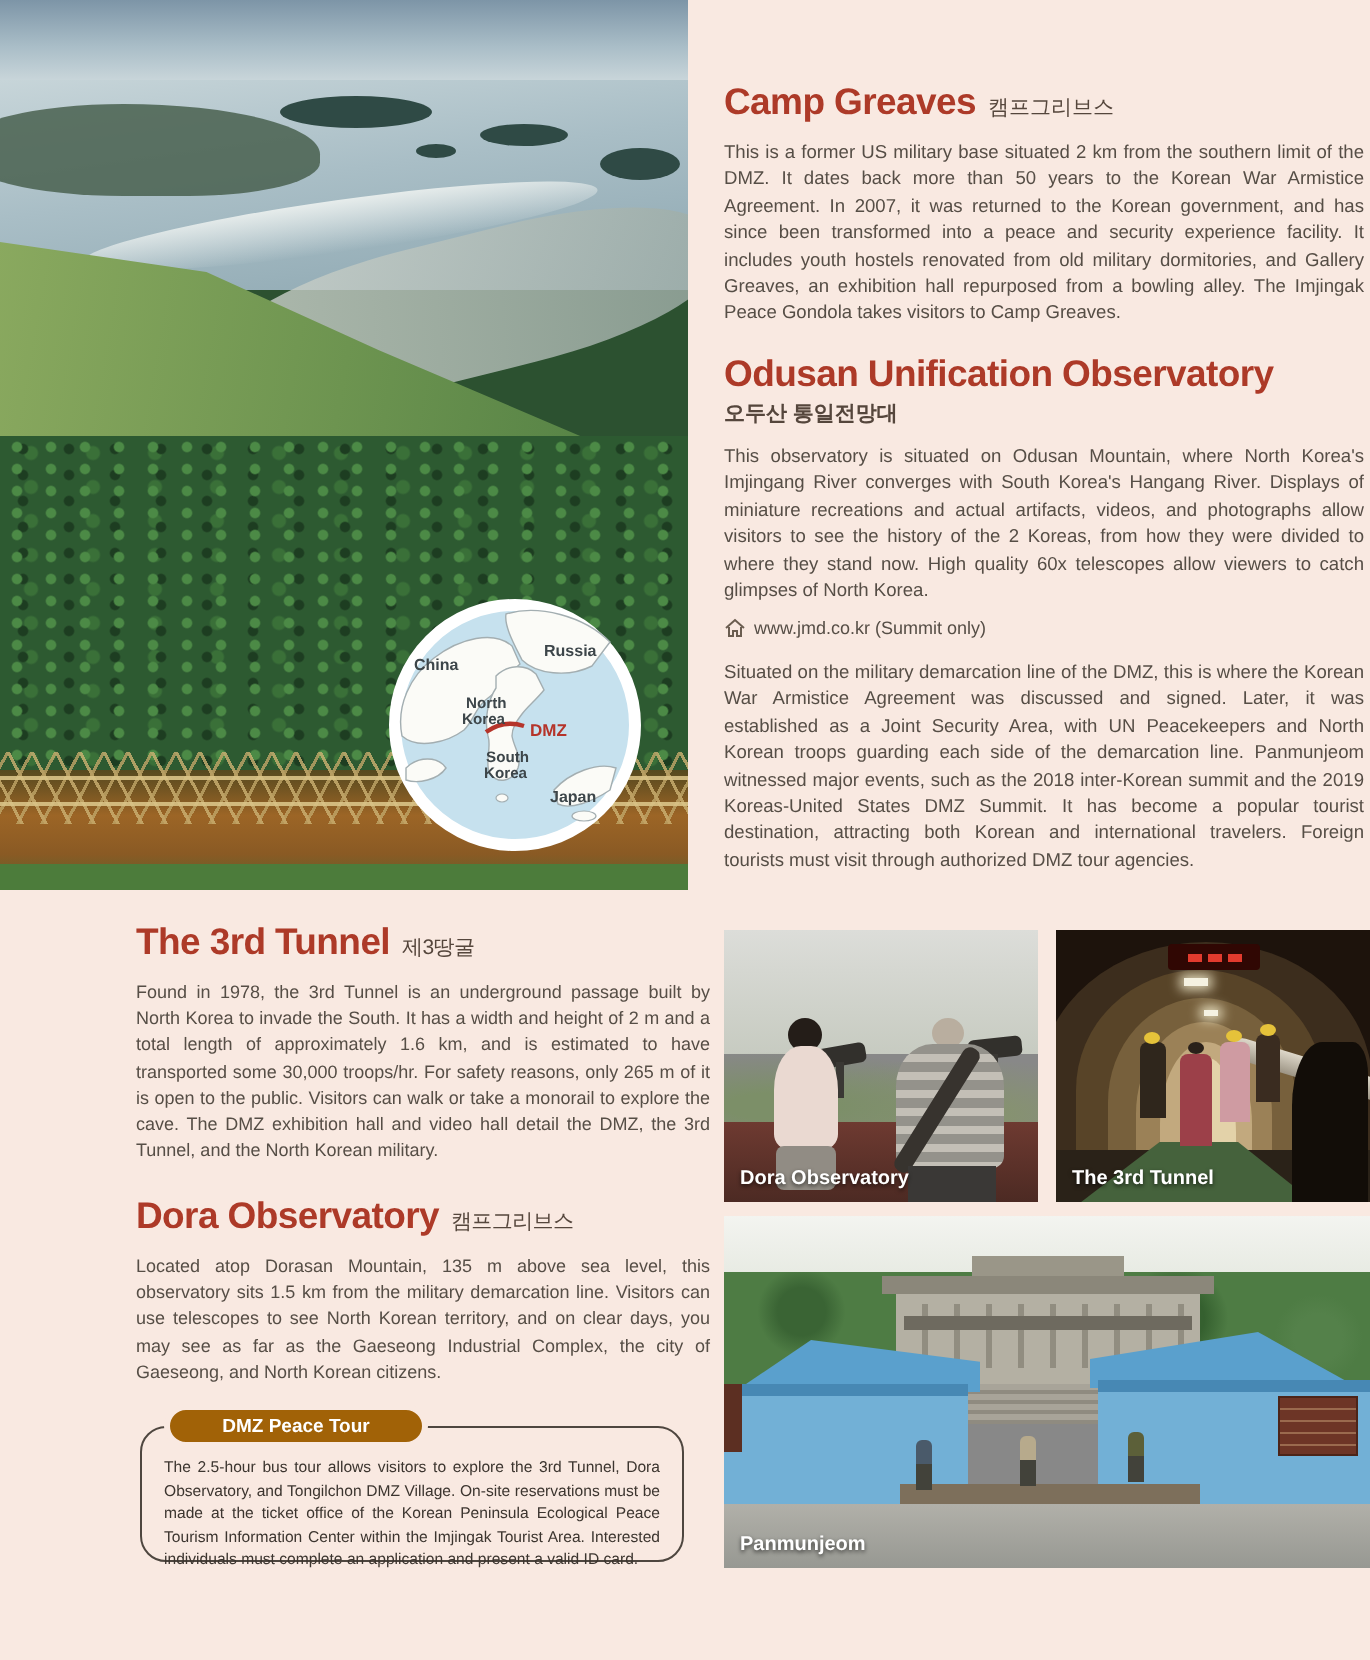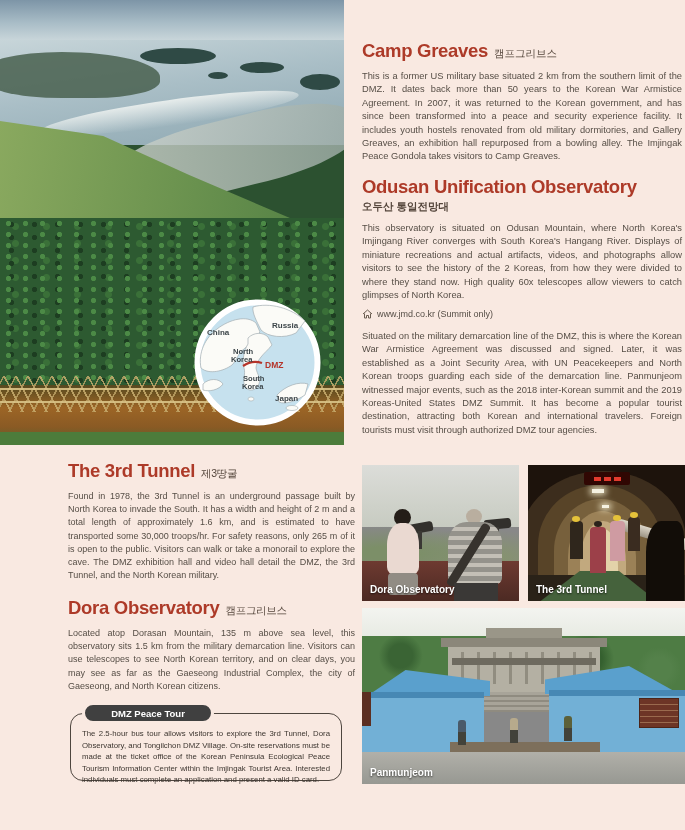"DMZ Peace Tour" .tour-badge { background: #404040 -> #a16207 }
